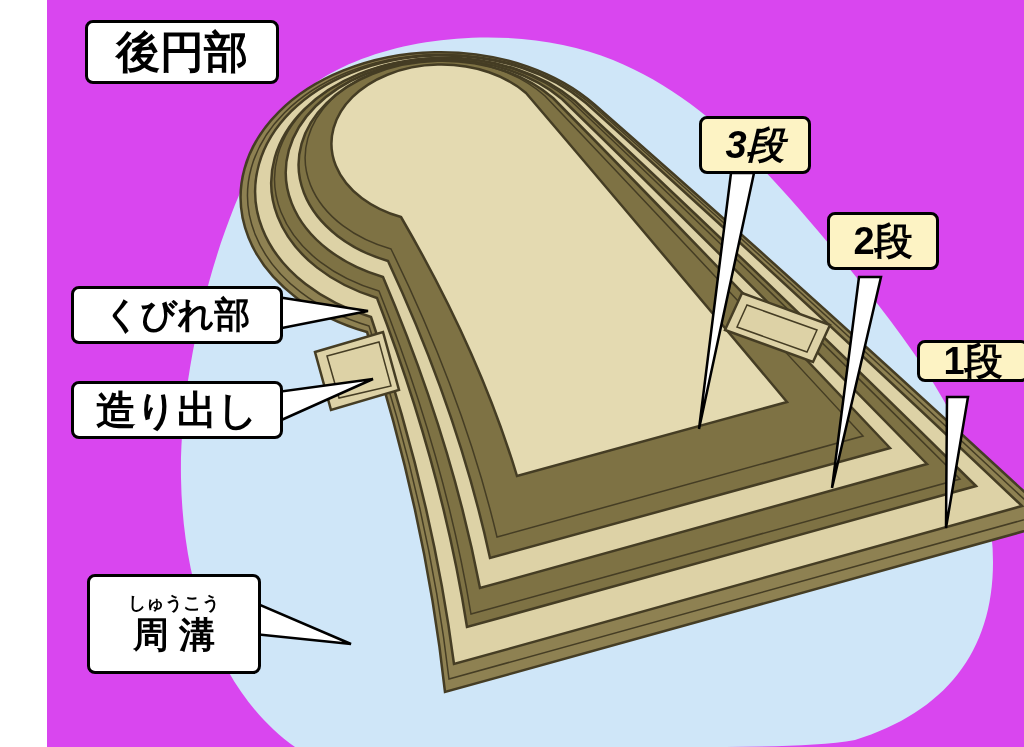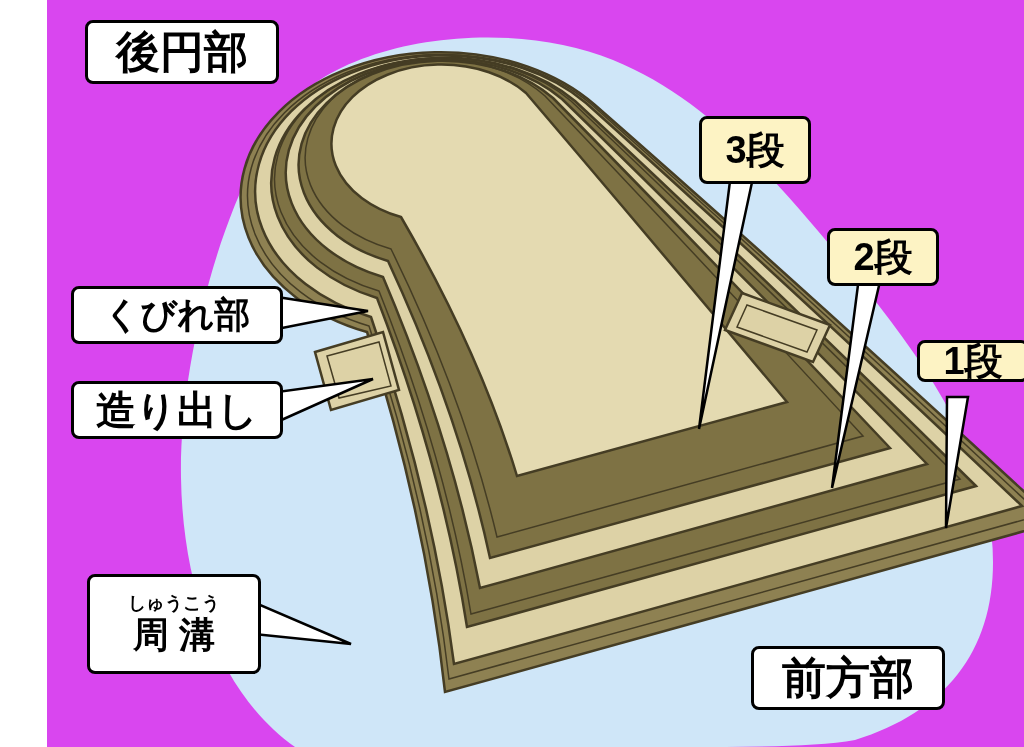"3段" #label-3dan { font-style: none -> italic; height: 68px -> 58px }
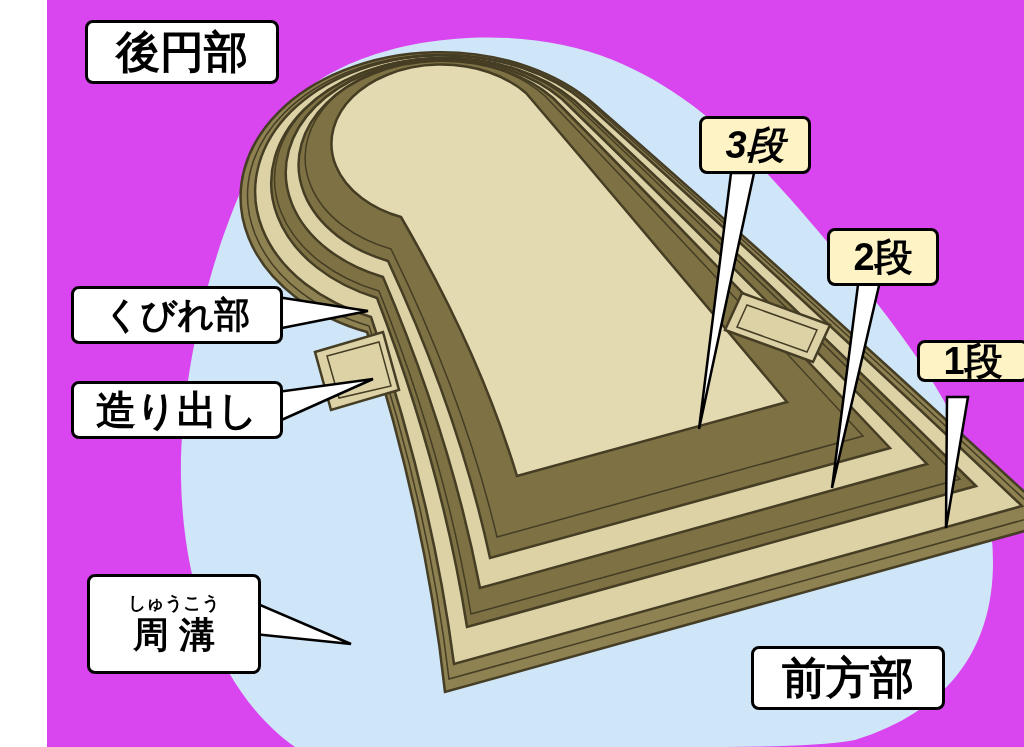"2段" #label-2dan { top: 228px -> 212px }
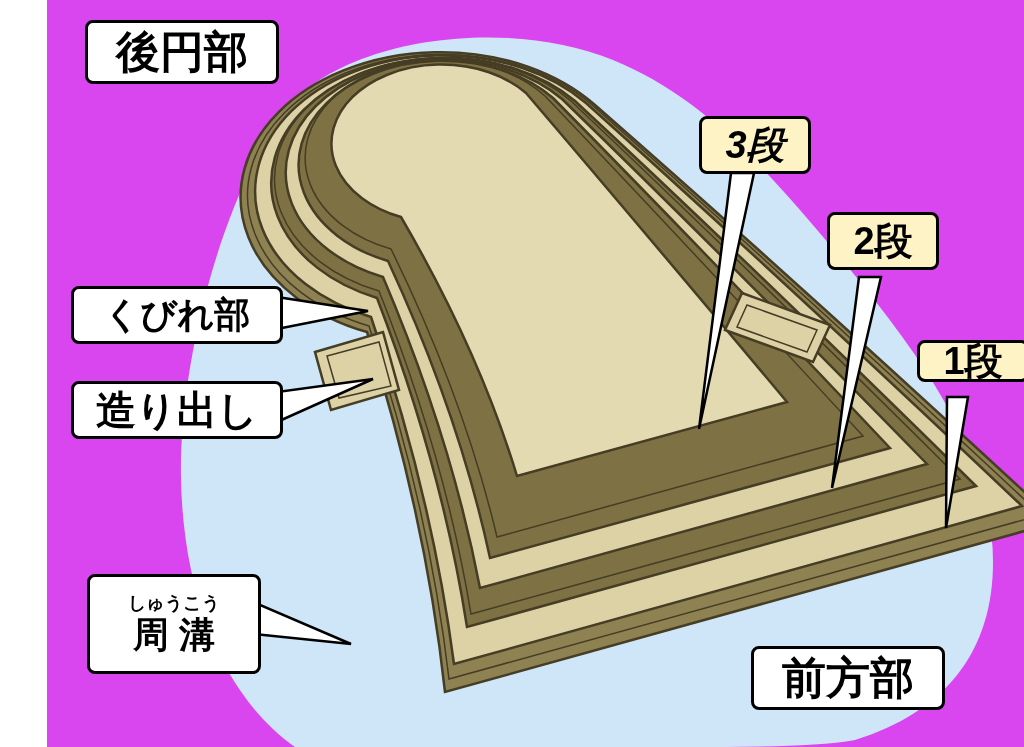"前方部" div.callout { html: <div>前方部</div> -> none }
